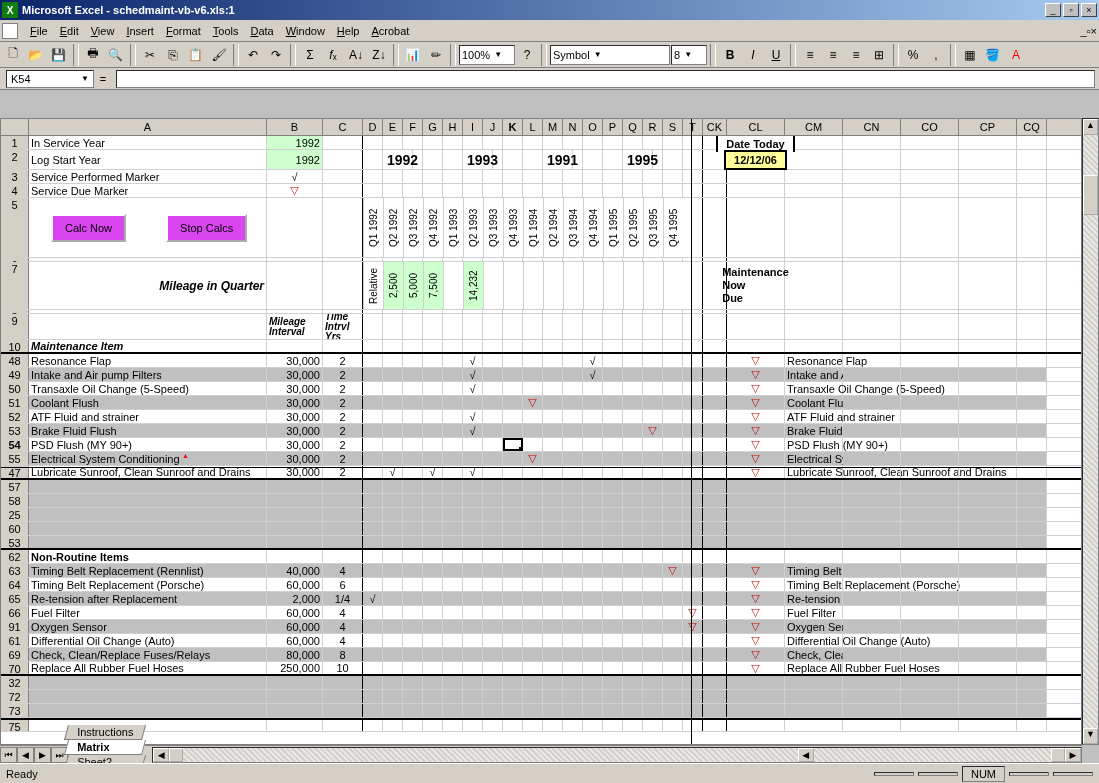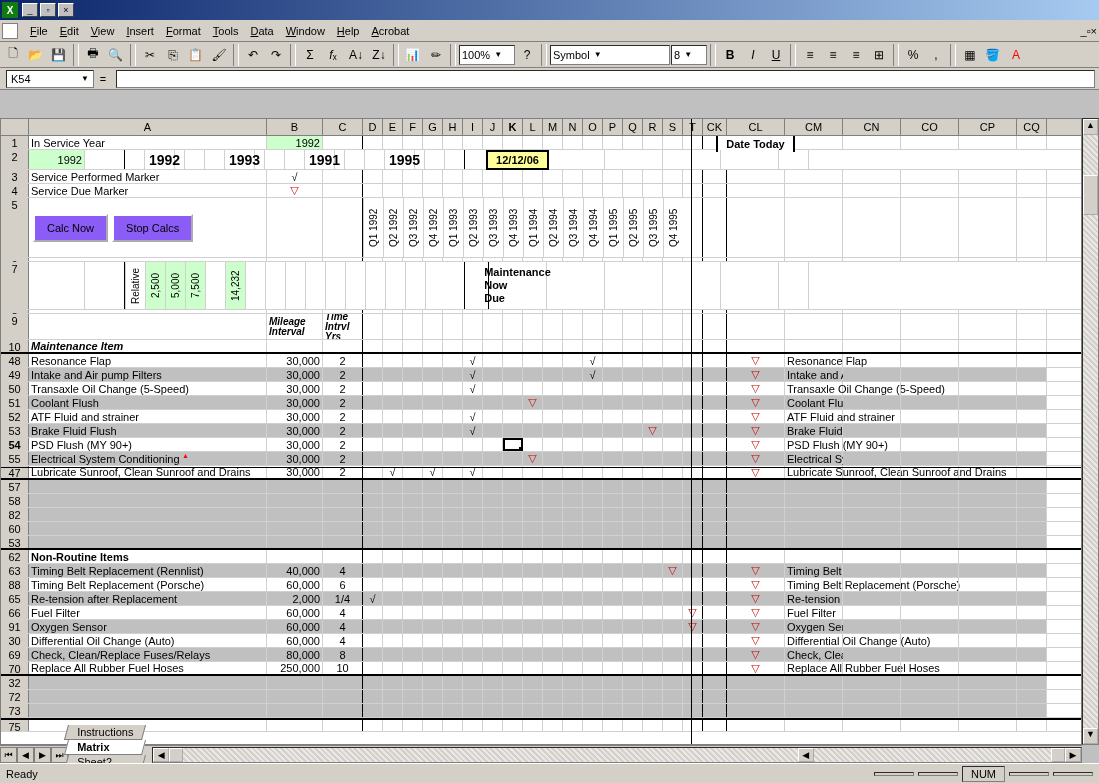"Microsoft Excel - schedmaint-vb-v6.xls:1" span.title { html: none -> <span>Microsoft Excel - schedmaint-vb-v6.xls:1</span> }
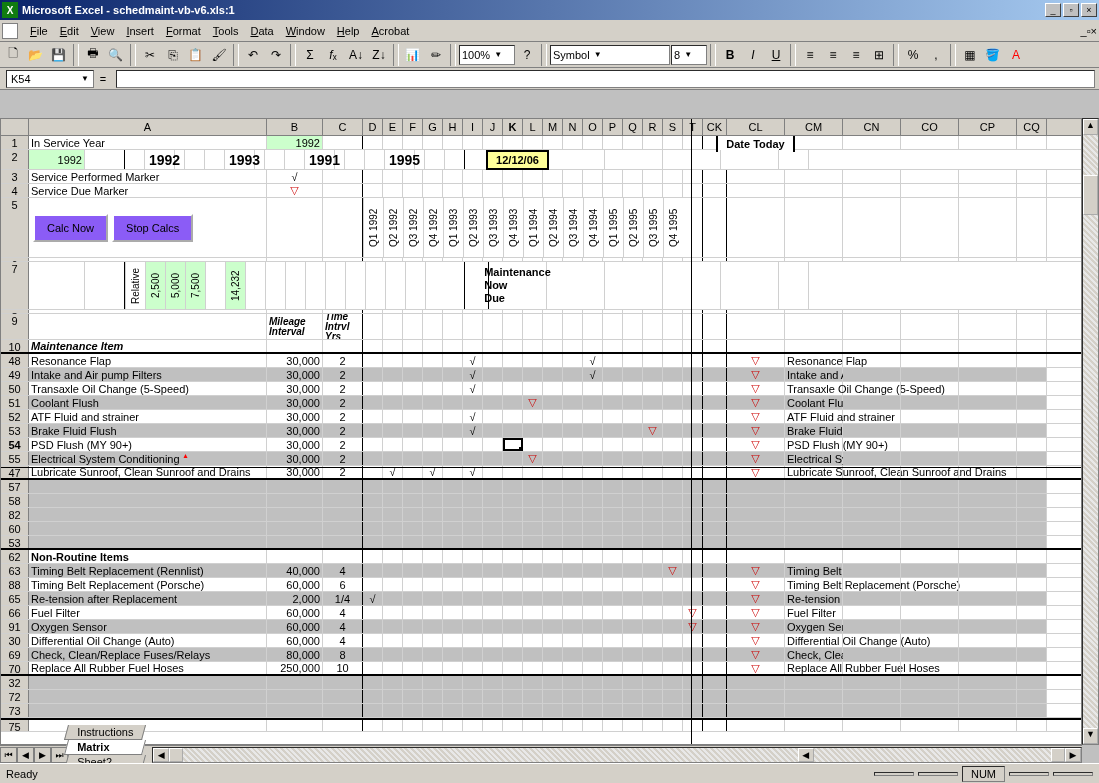"Log Start Year" div.cell { html: none -> <div>Log Start Year</div> }
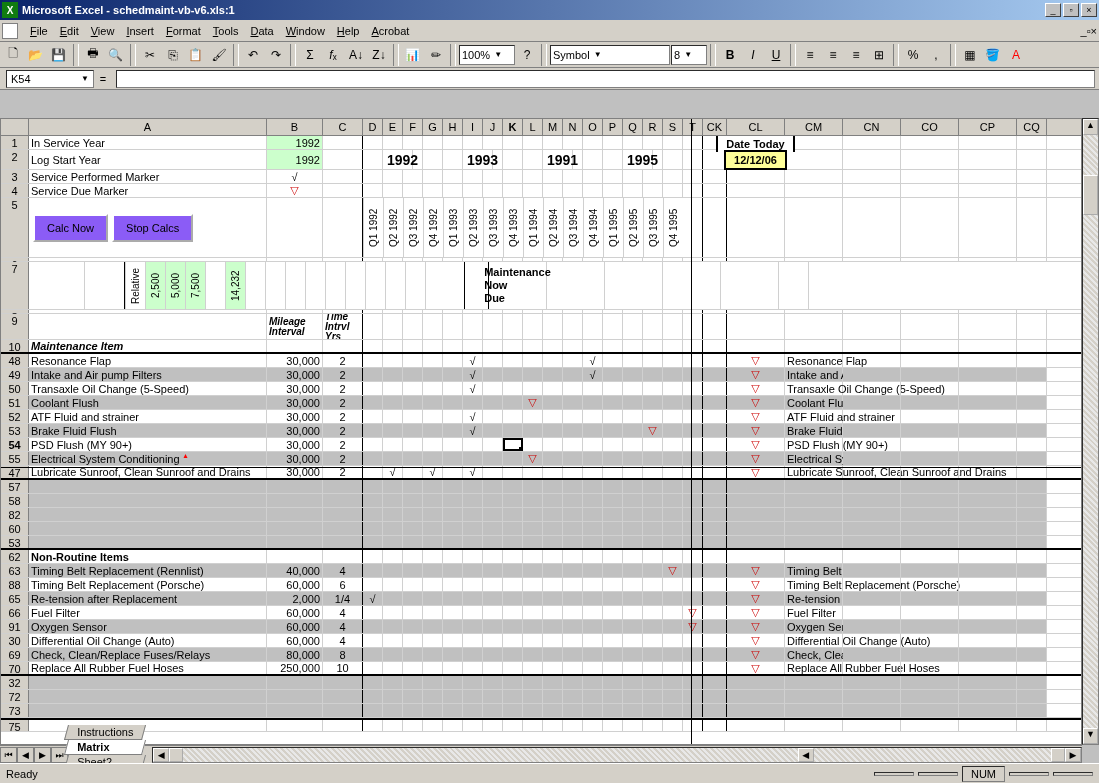"Calc Now" .btn3d { background: #8b5cf6 -> #d946ef; margin: 2px -> 20px }
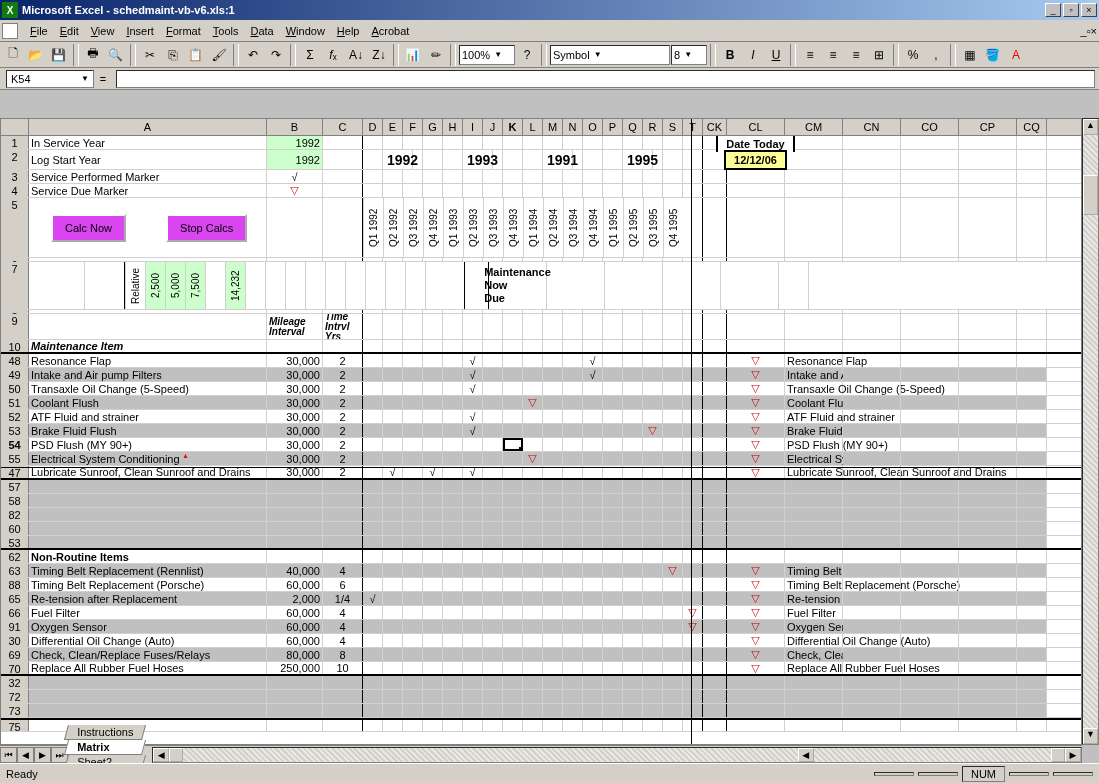"Mileage in Quarter" div.cell { html: none -> <div>Mileage in Quarter</div> }
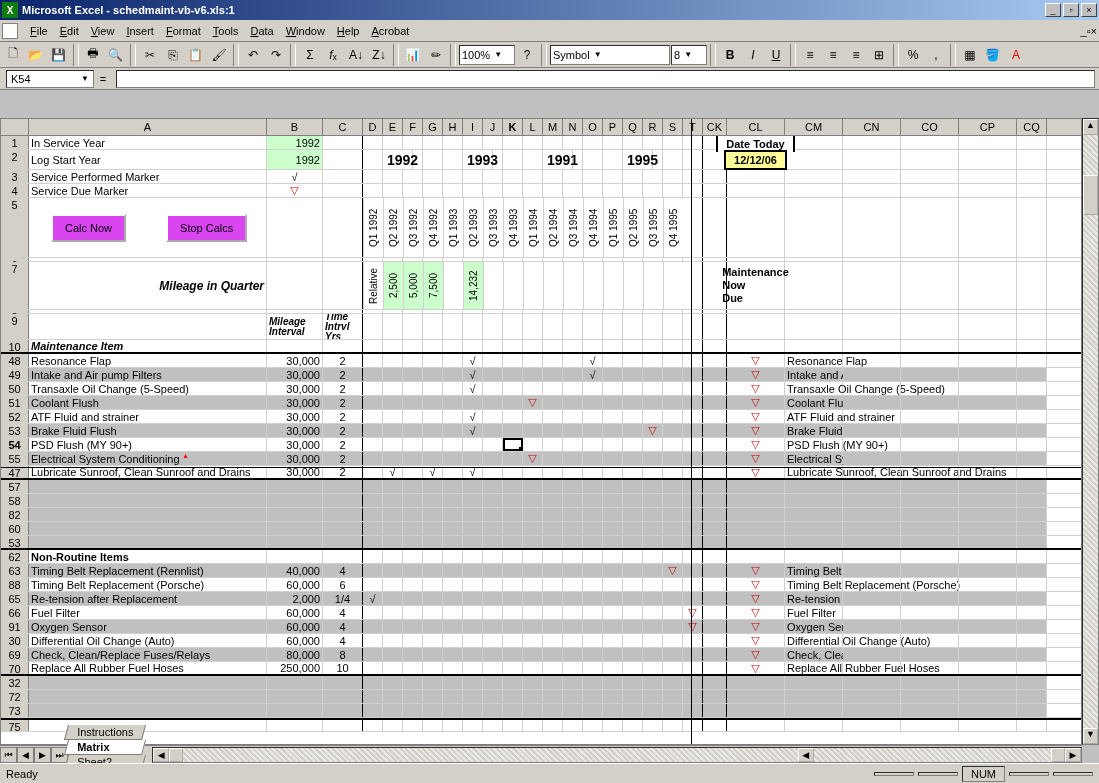"82" div.rowhead { text: 82 -> 25 }
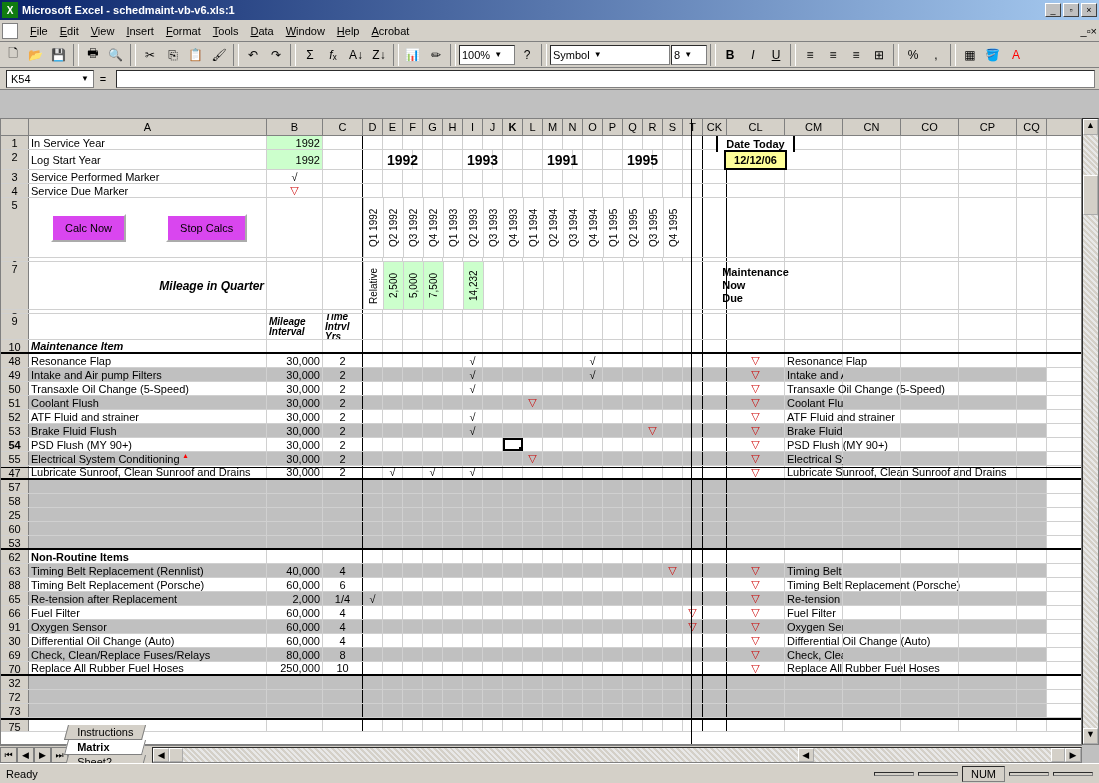"88" div.rowhead { text: 88 -> 64 }
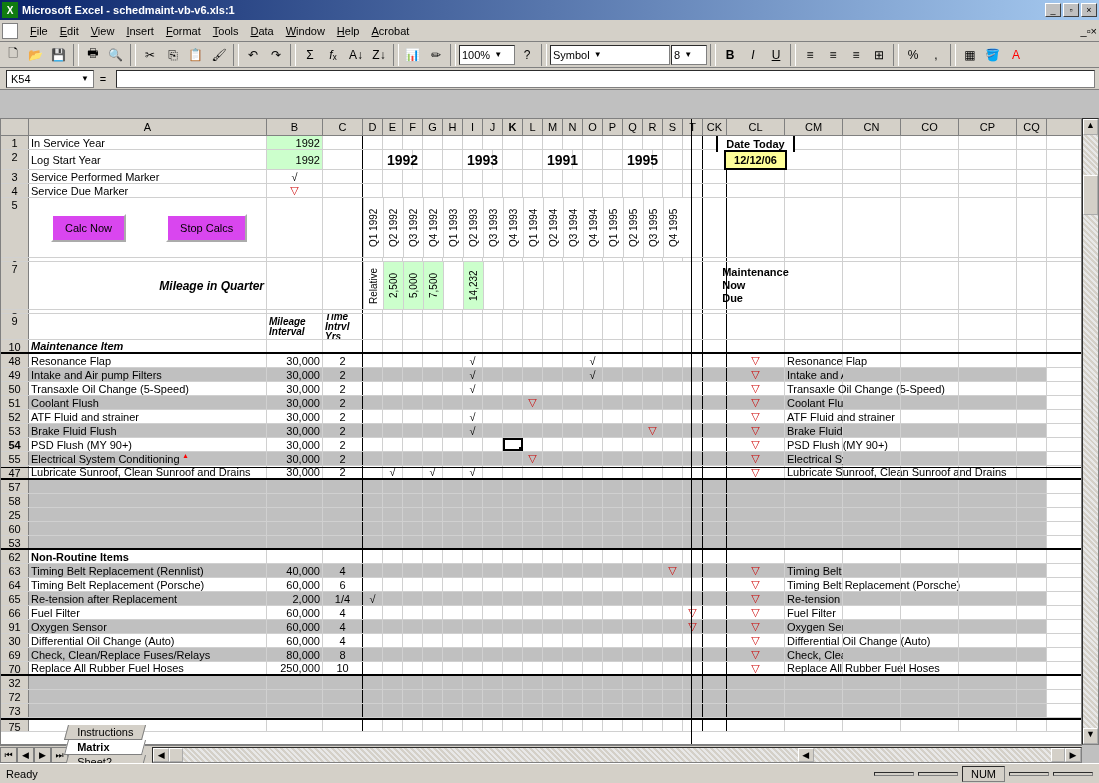"30" div.rowhead { text: 30 -> 61 }
